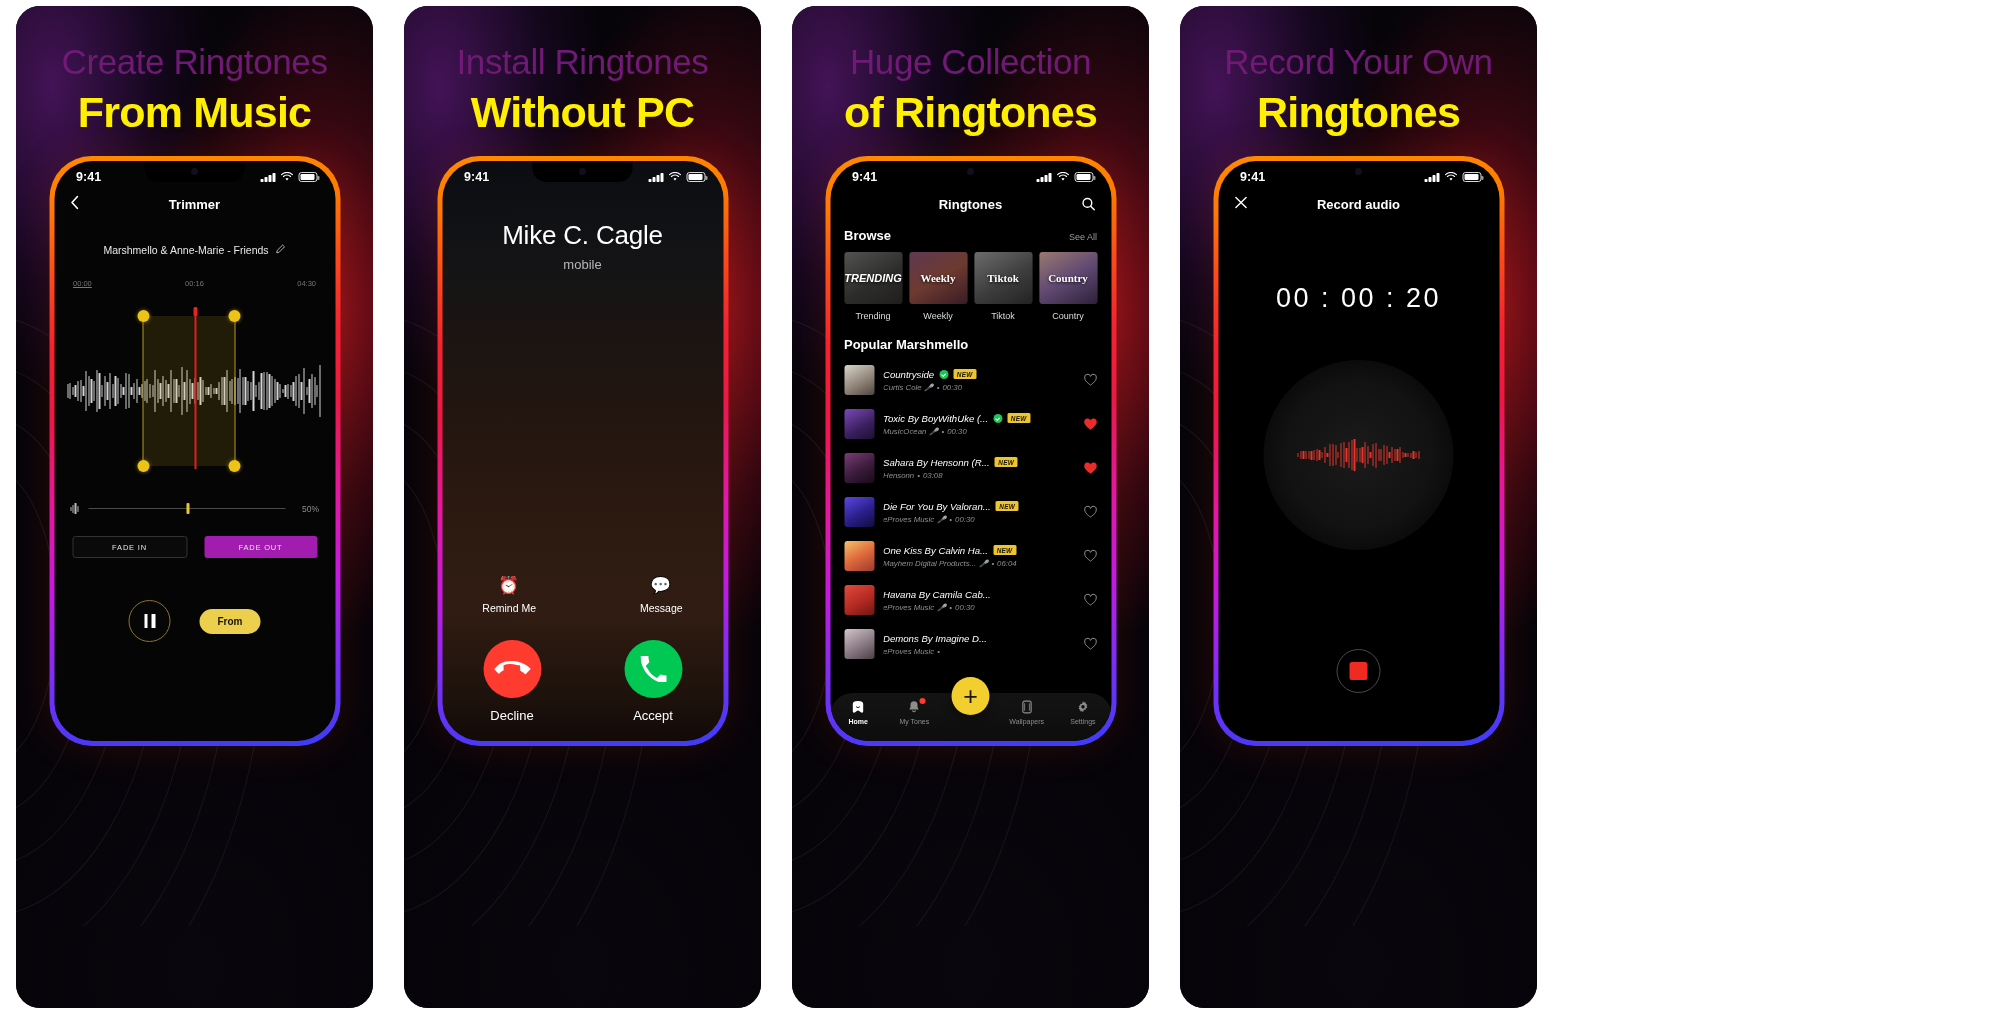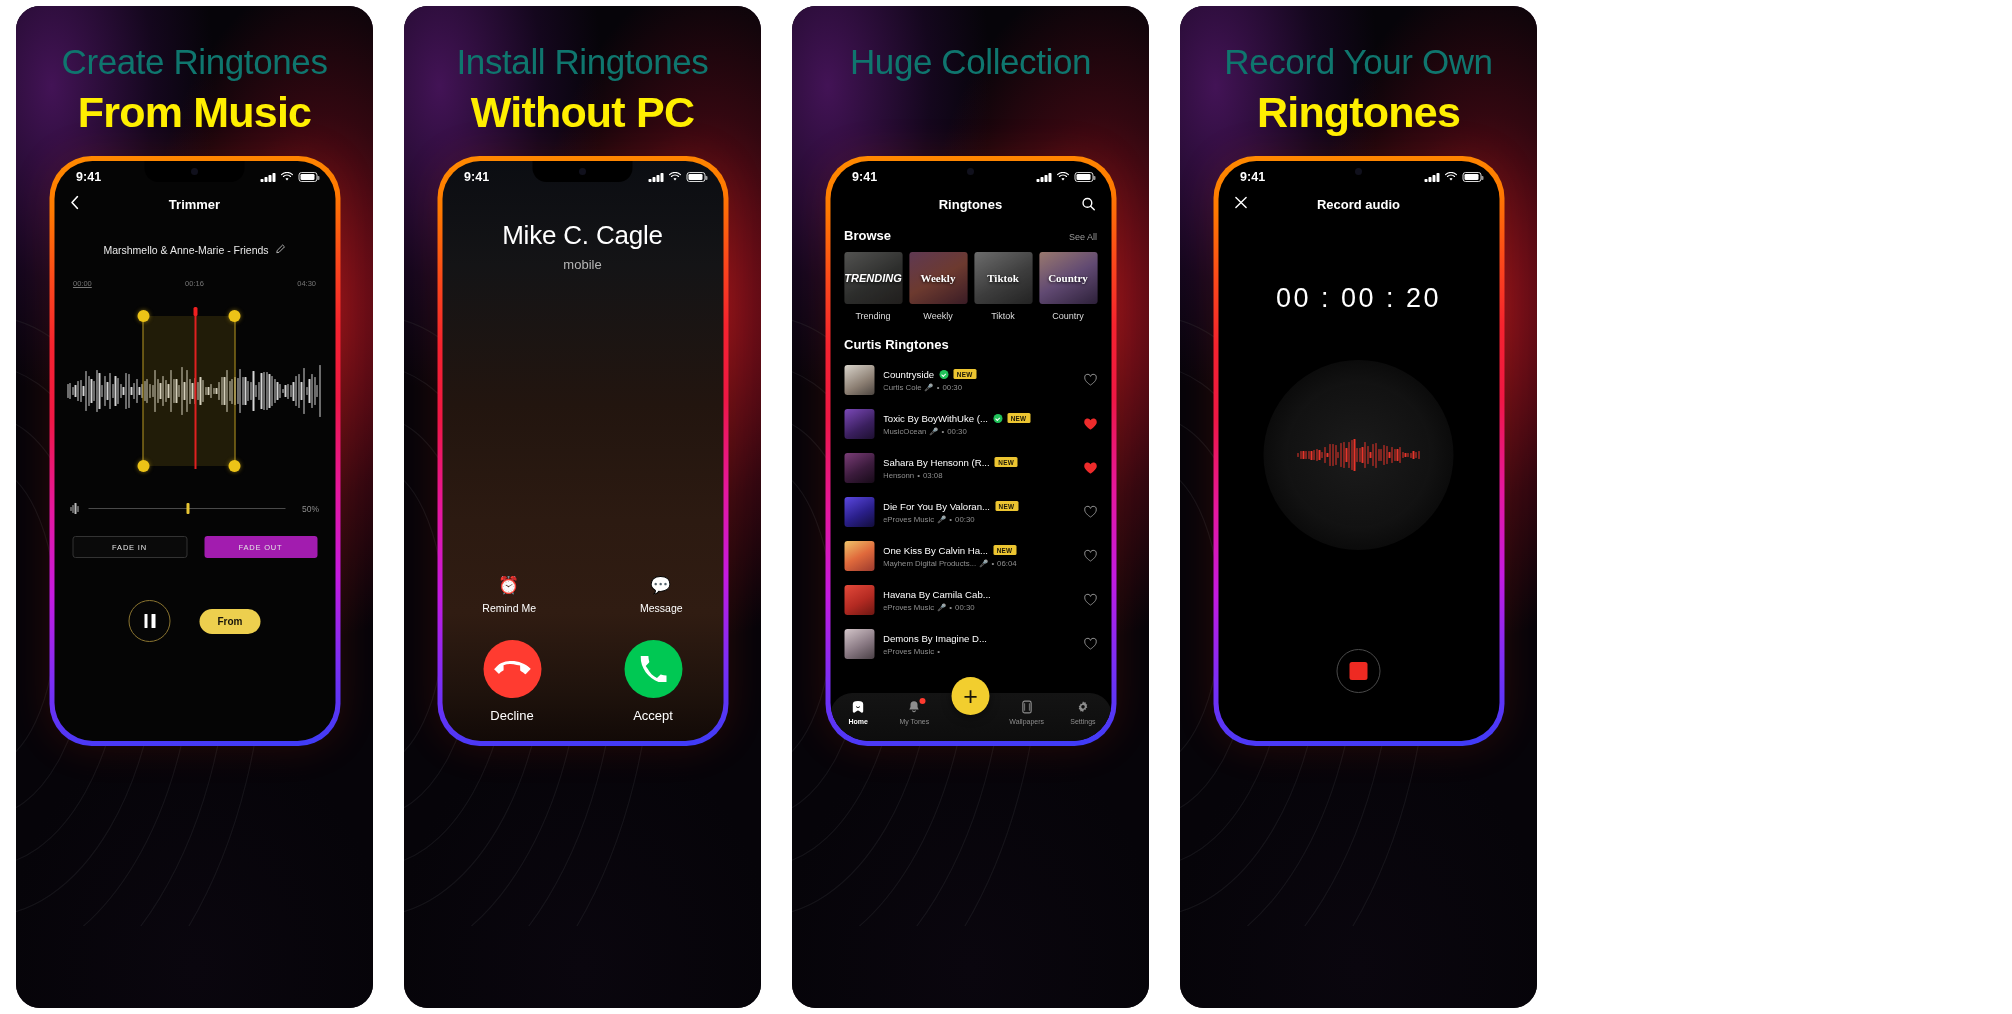"Create Ringtones" .headline .l1 { color: #0f766e -> #701a75 }
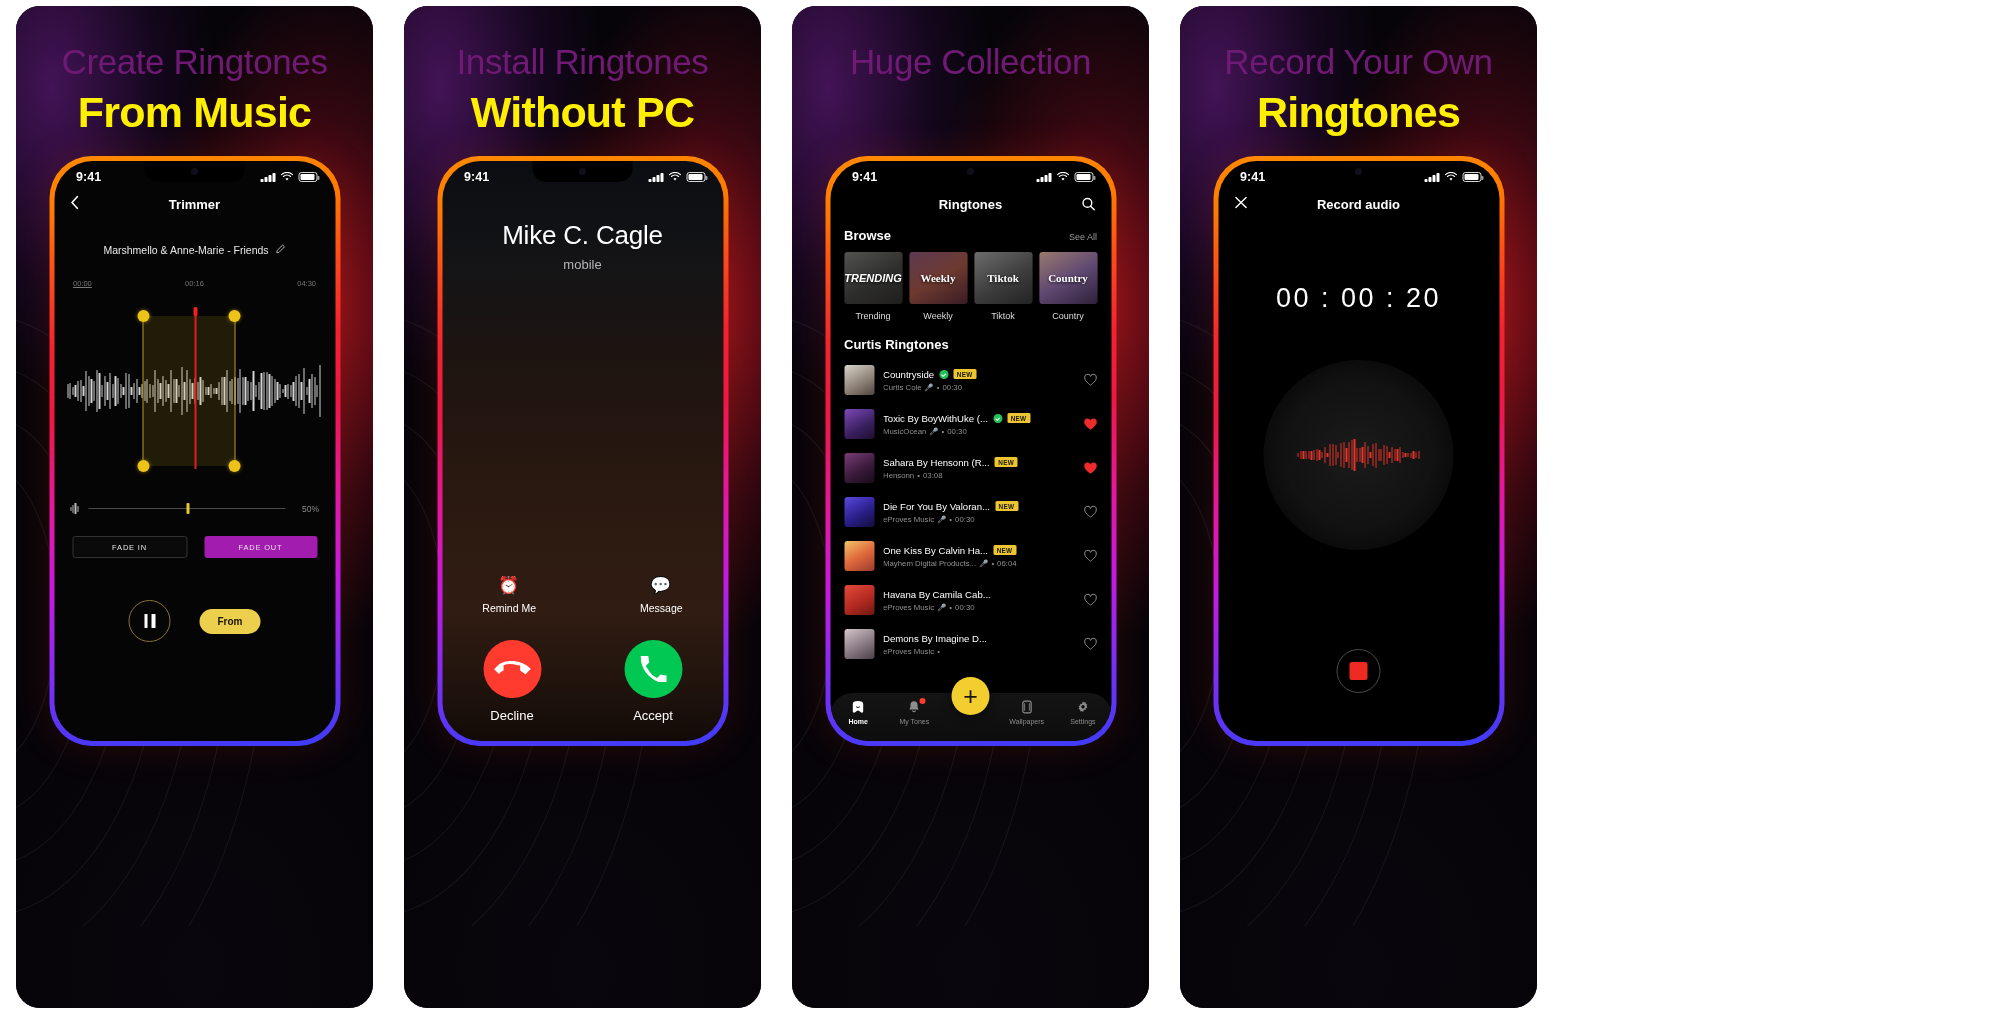"of Ringtones" span.l2 { html: none -> <span>of Ringtones</span> }
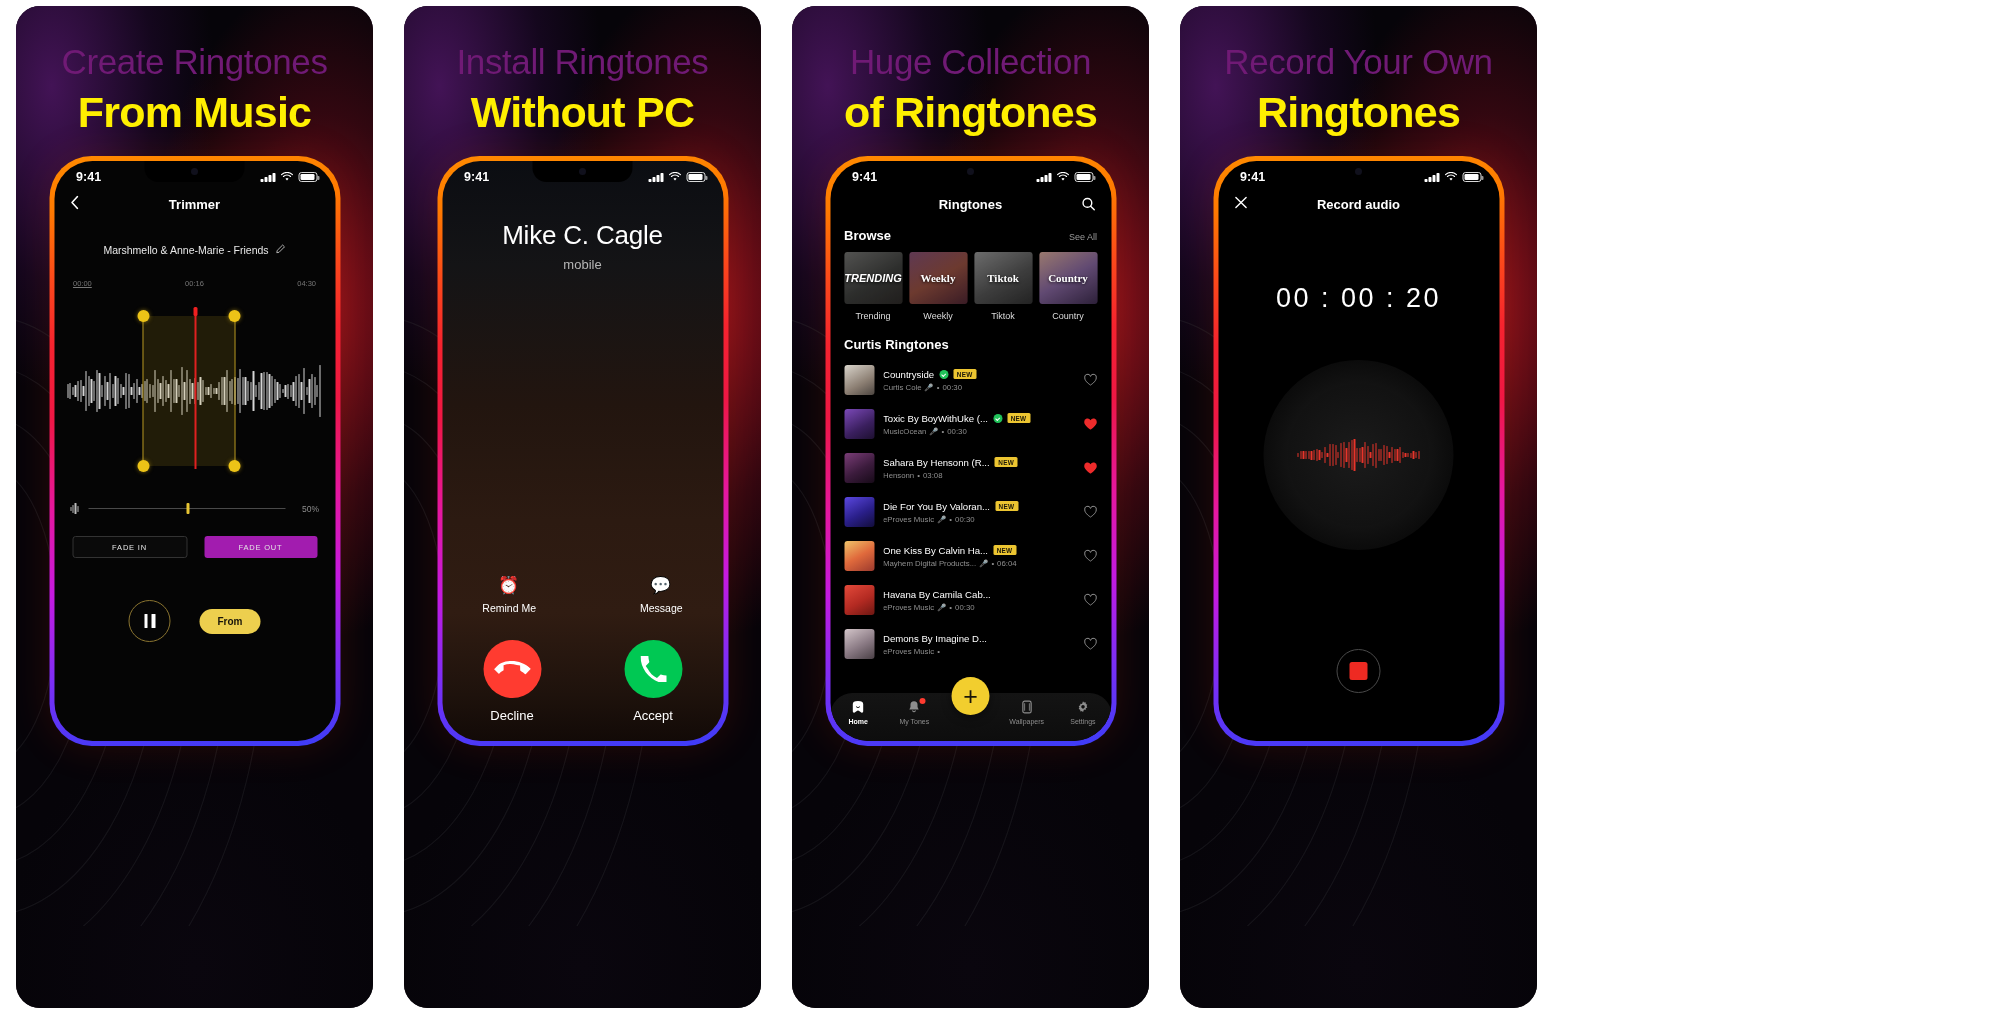"Curtis Ringtones" div.list-title { text: Curtis Ringtones -> Popular Marshmello }
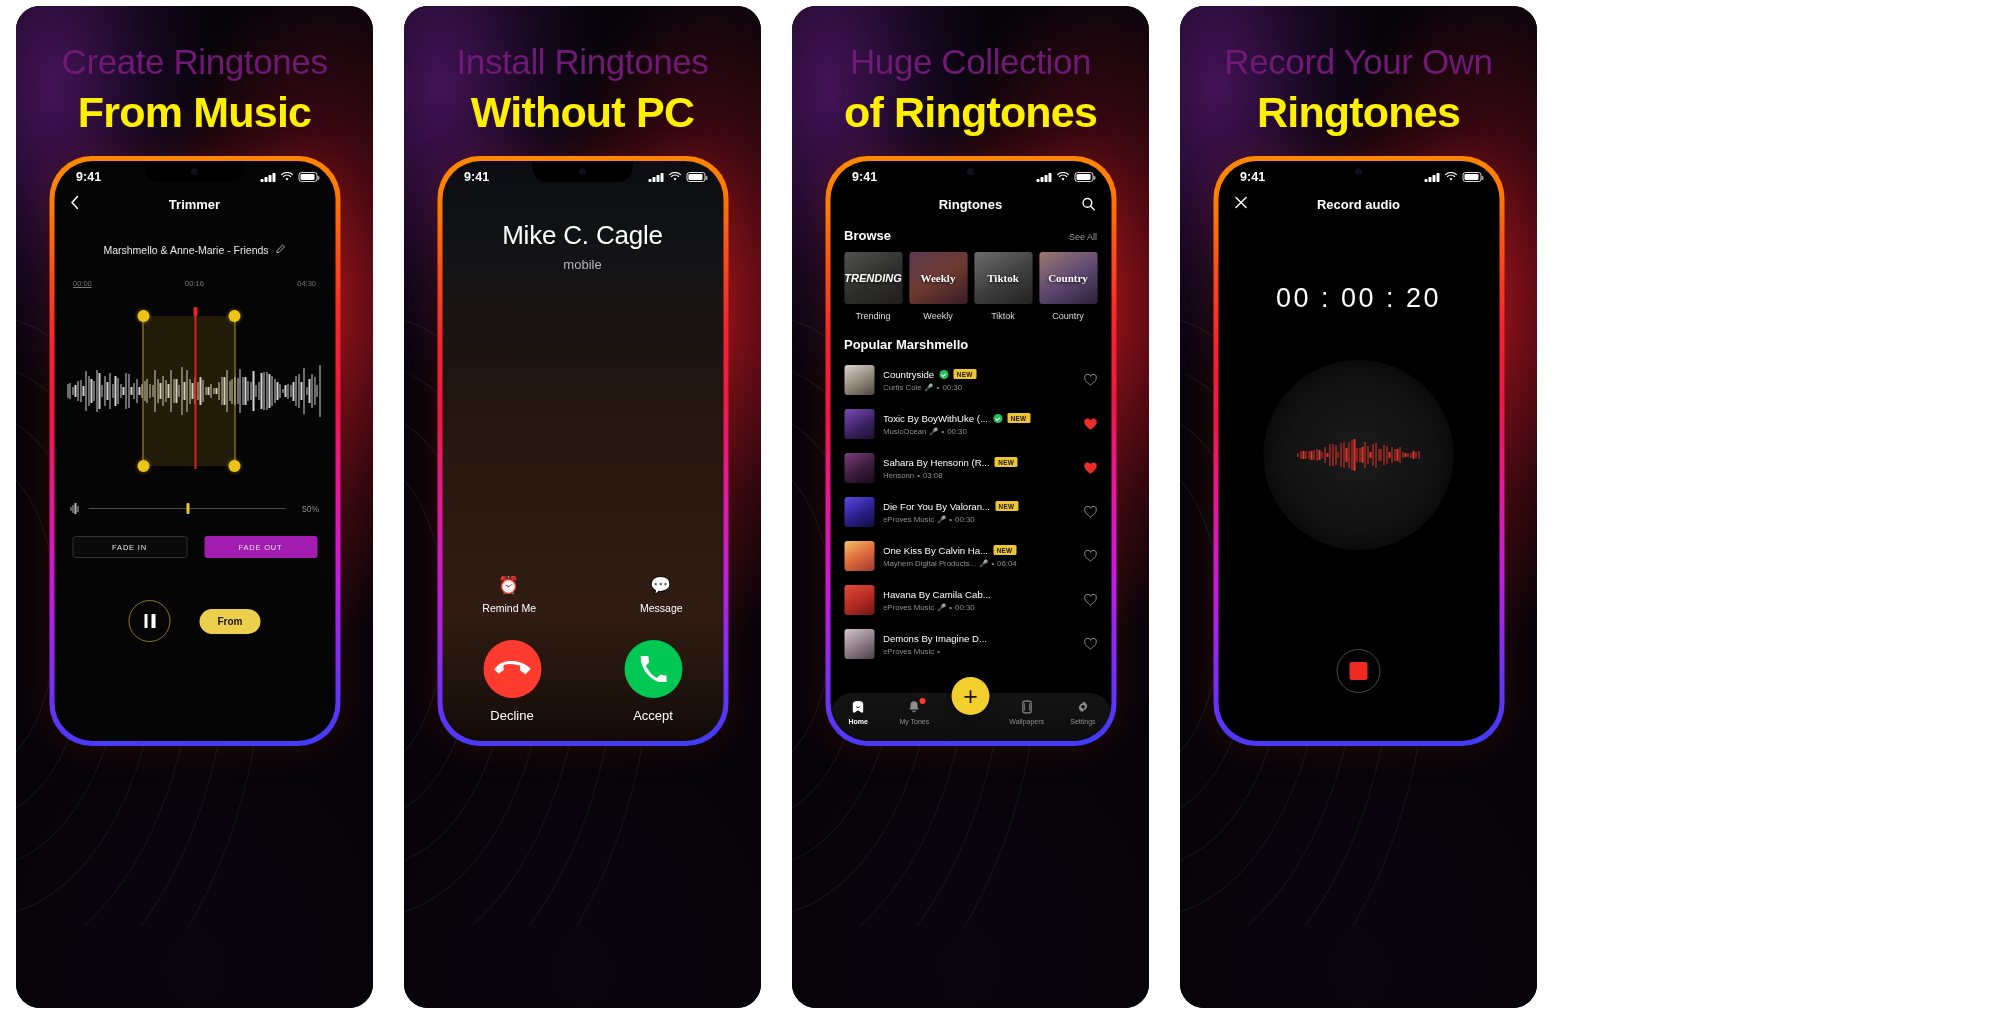"Countryside" .tone-row { font-style: none -> italic }
